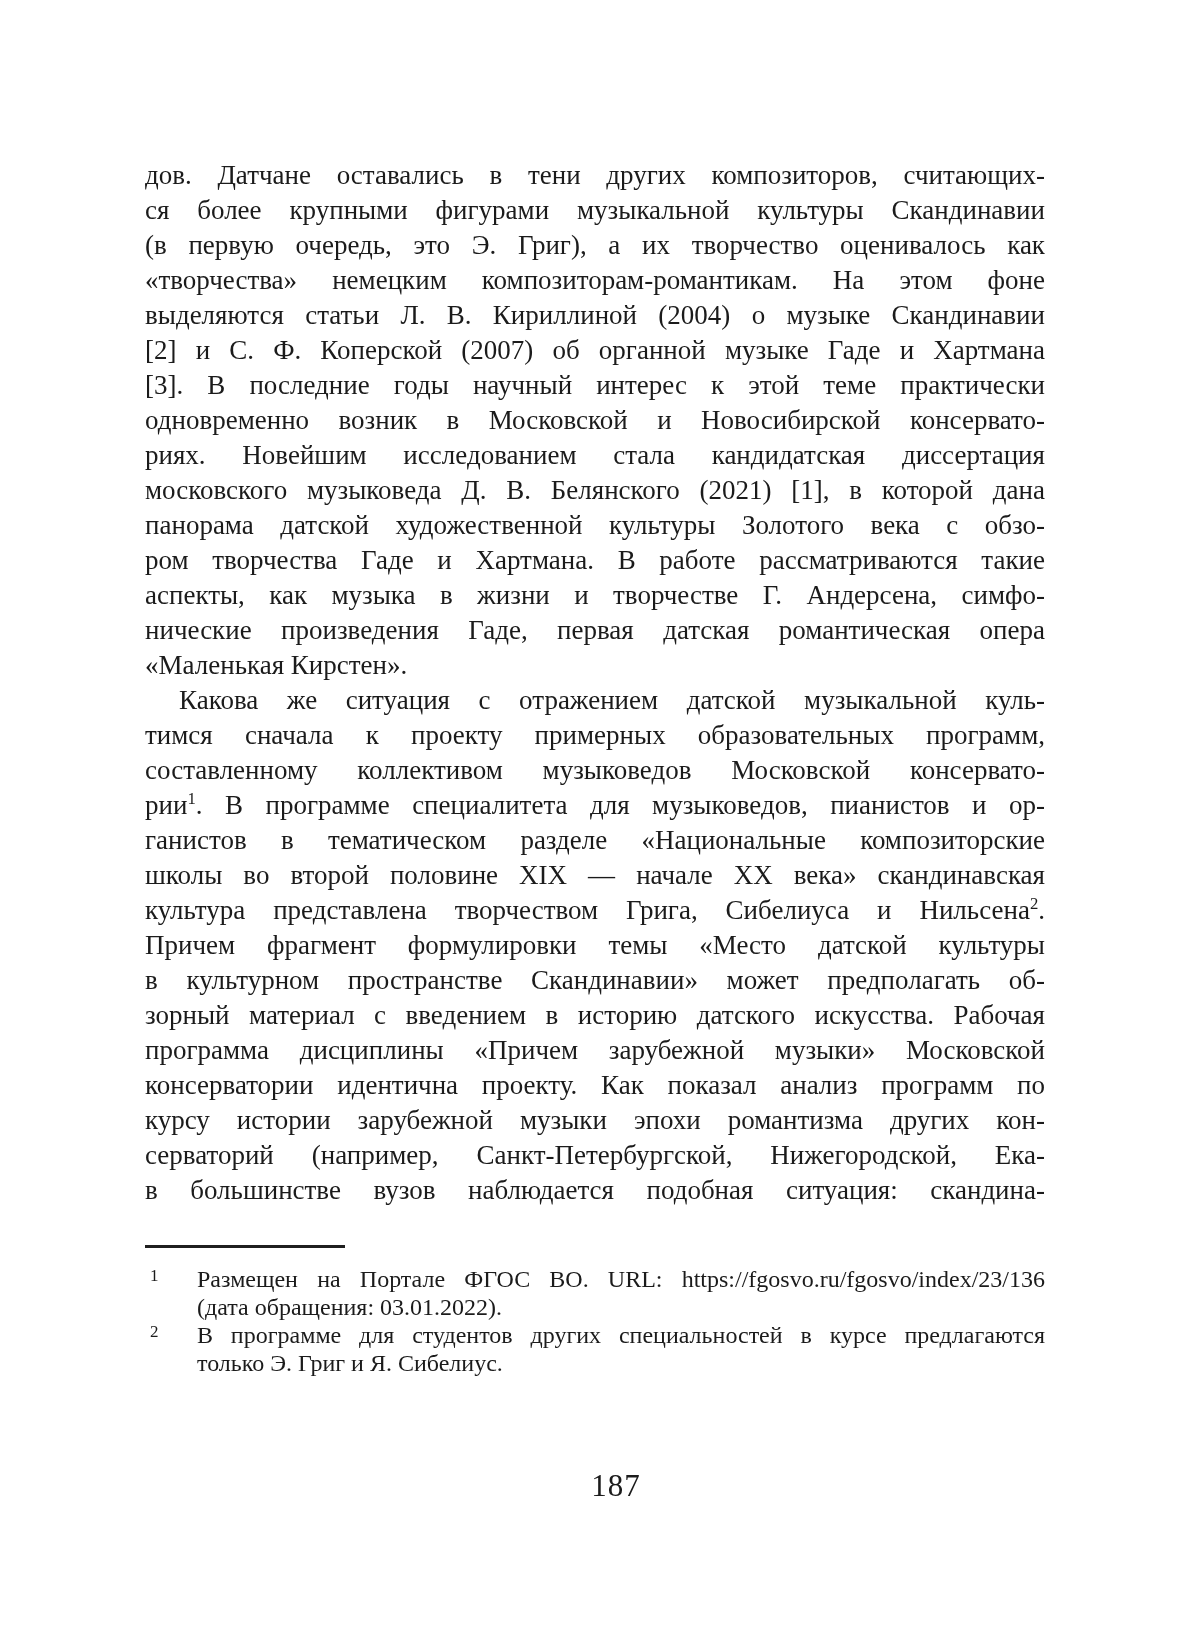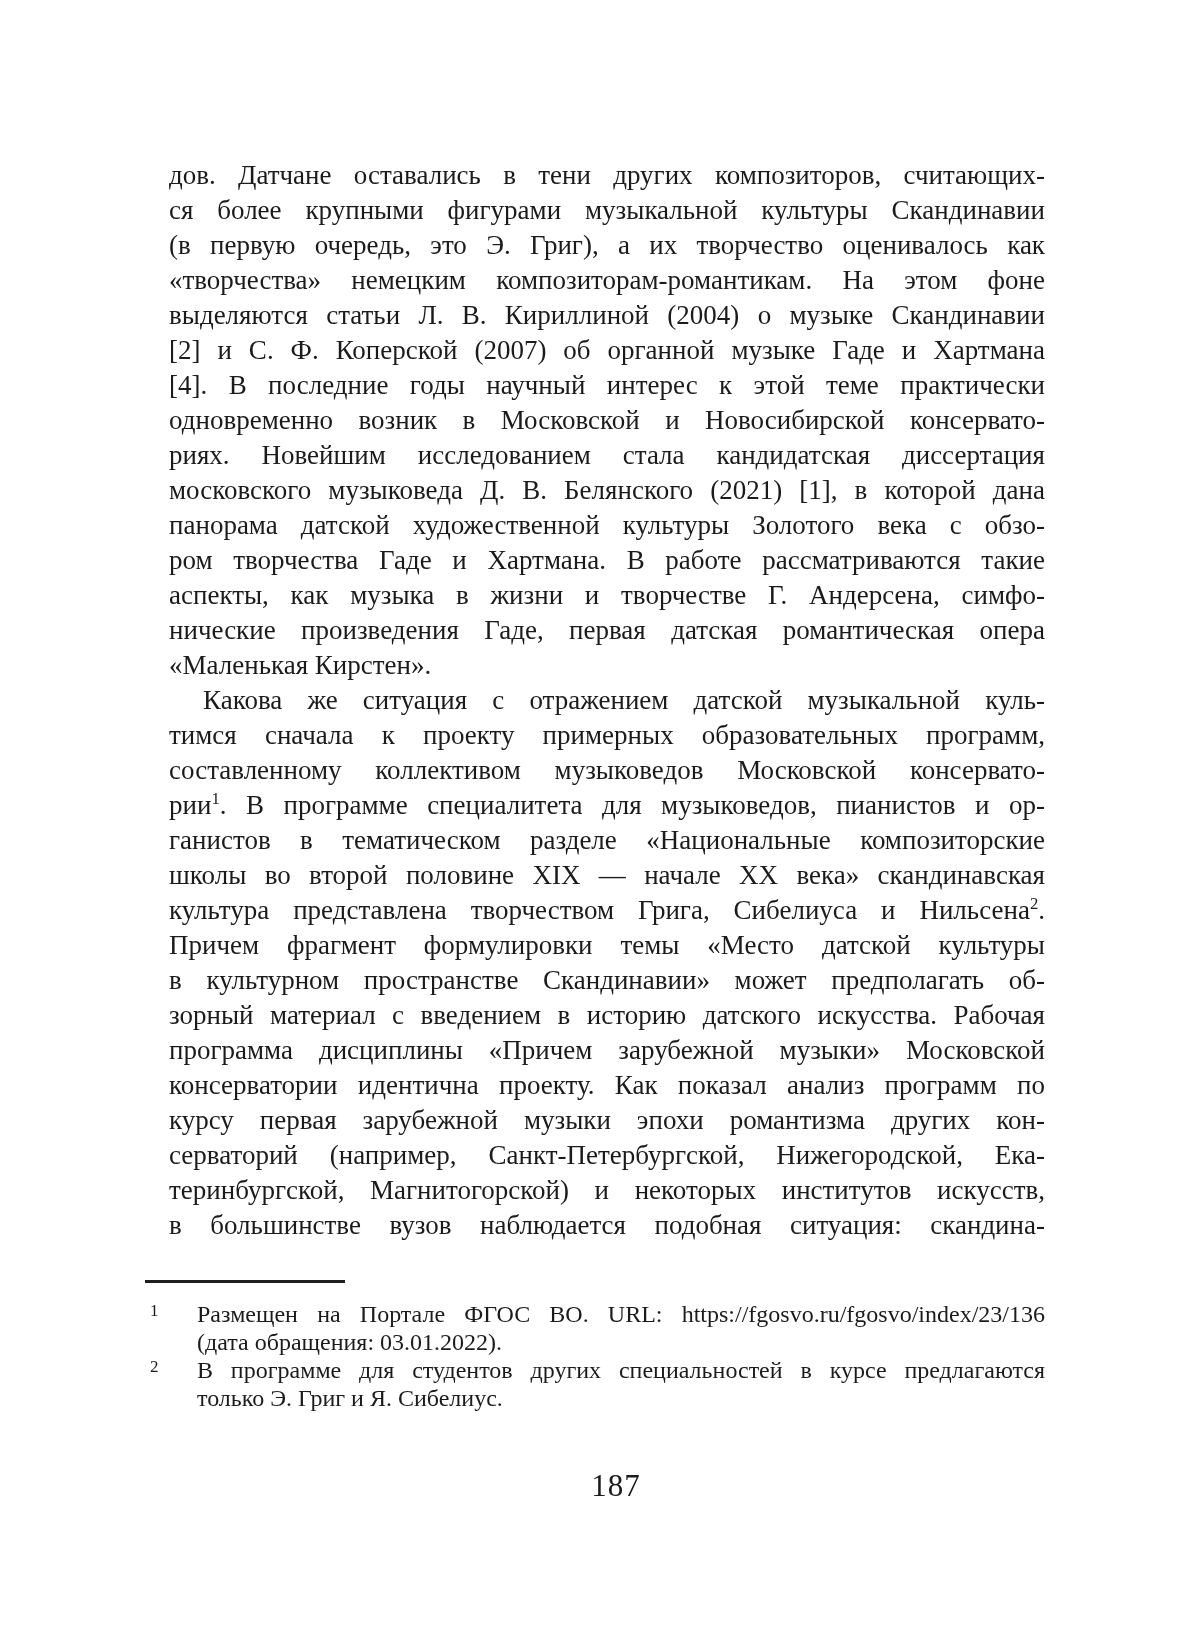"дов. Датчане оставались в тени" .line { margin-left: 24px -> none }
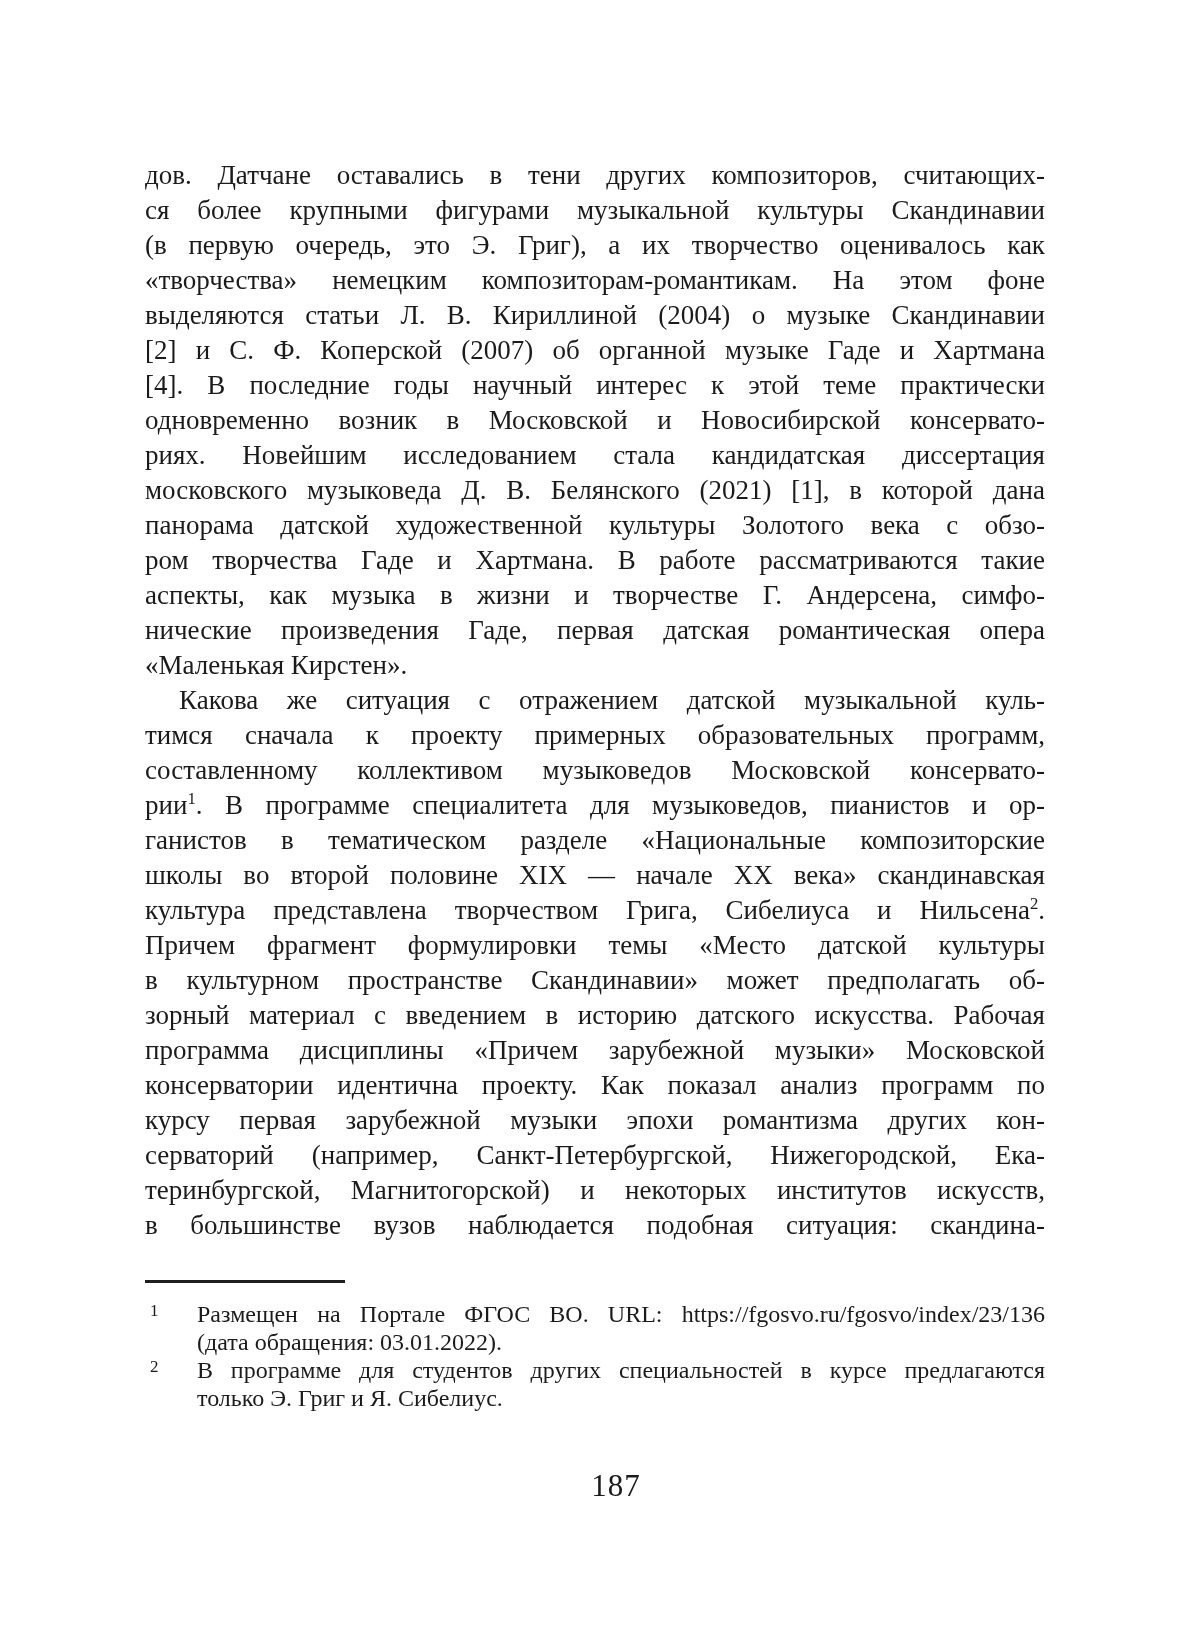"[4]. В последние годы научный" div.line { text: 4 -> 3 }
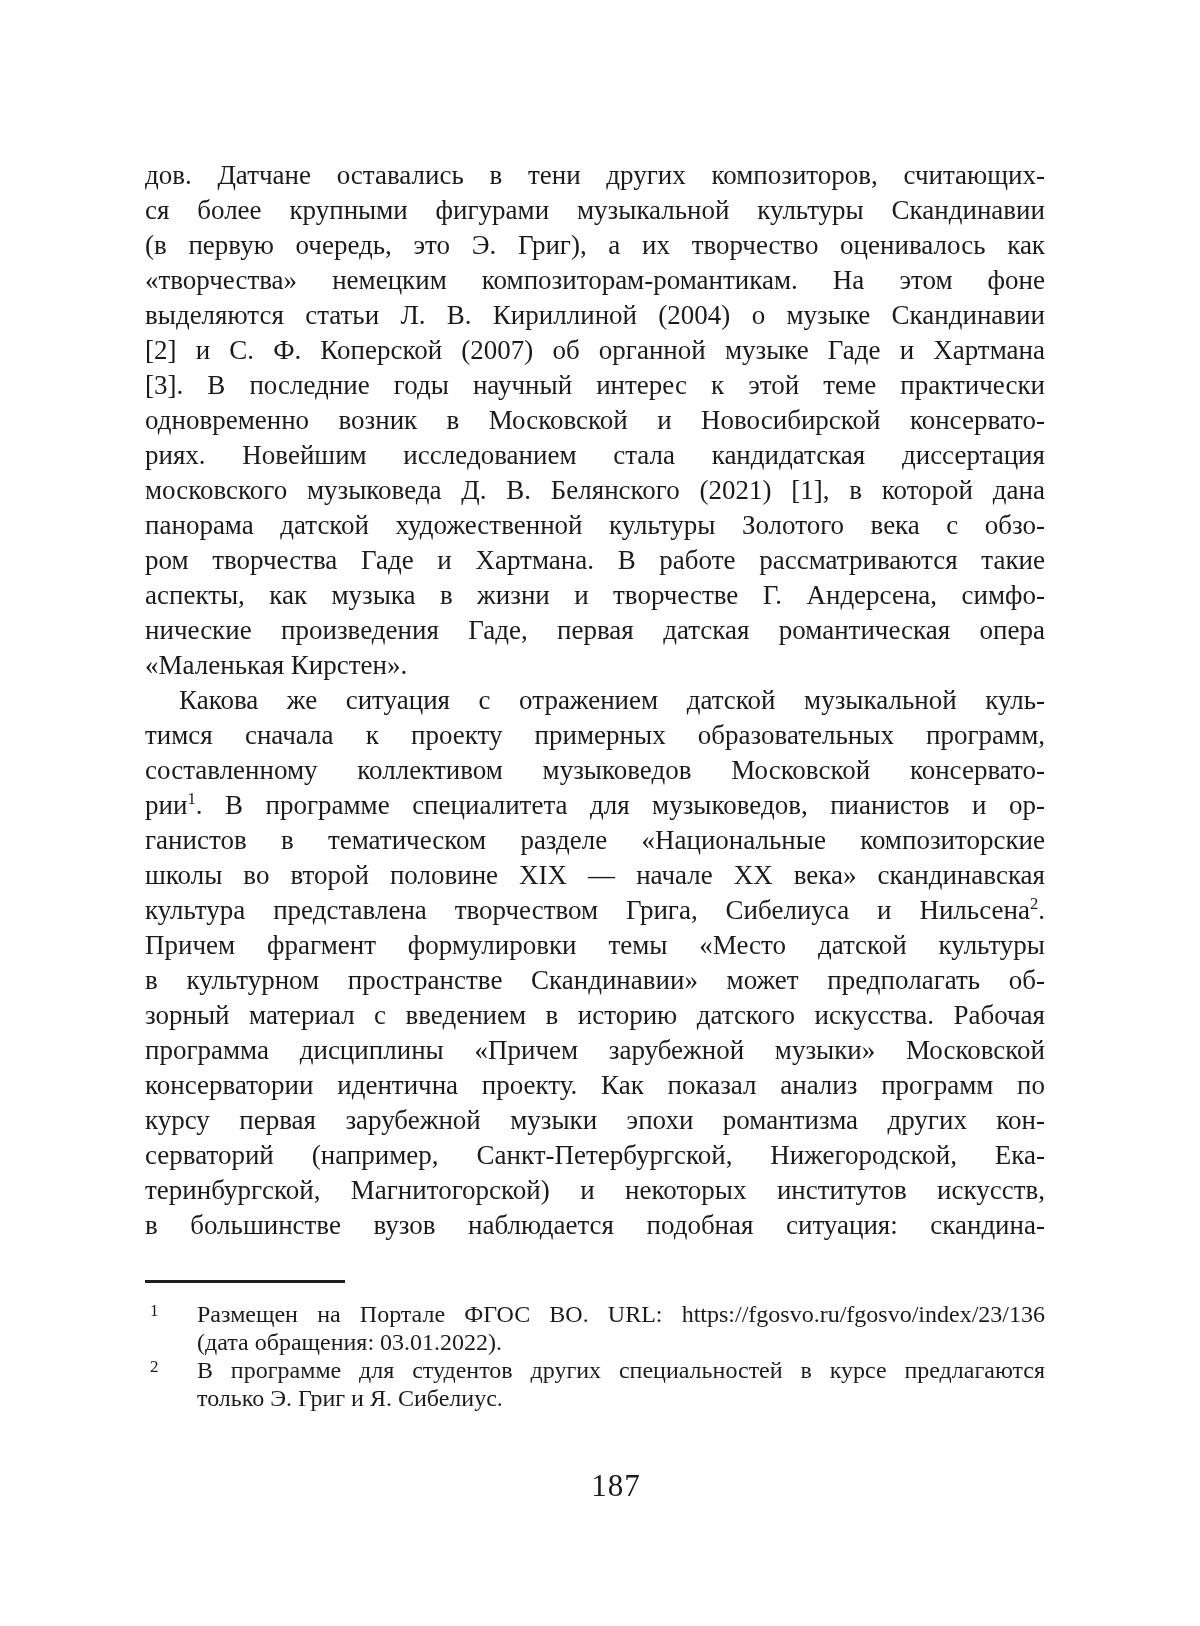"курсу первая зарубежной музыки эпохи" div.line { text: первая -> истории }
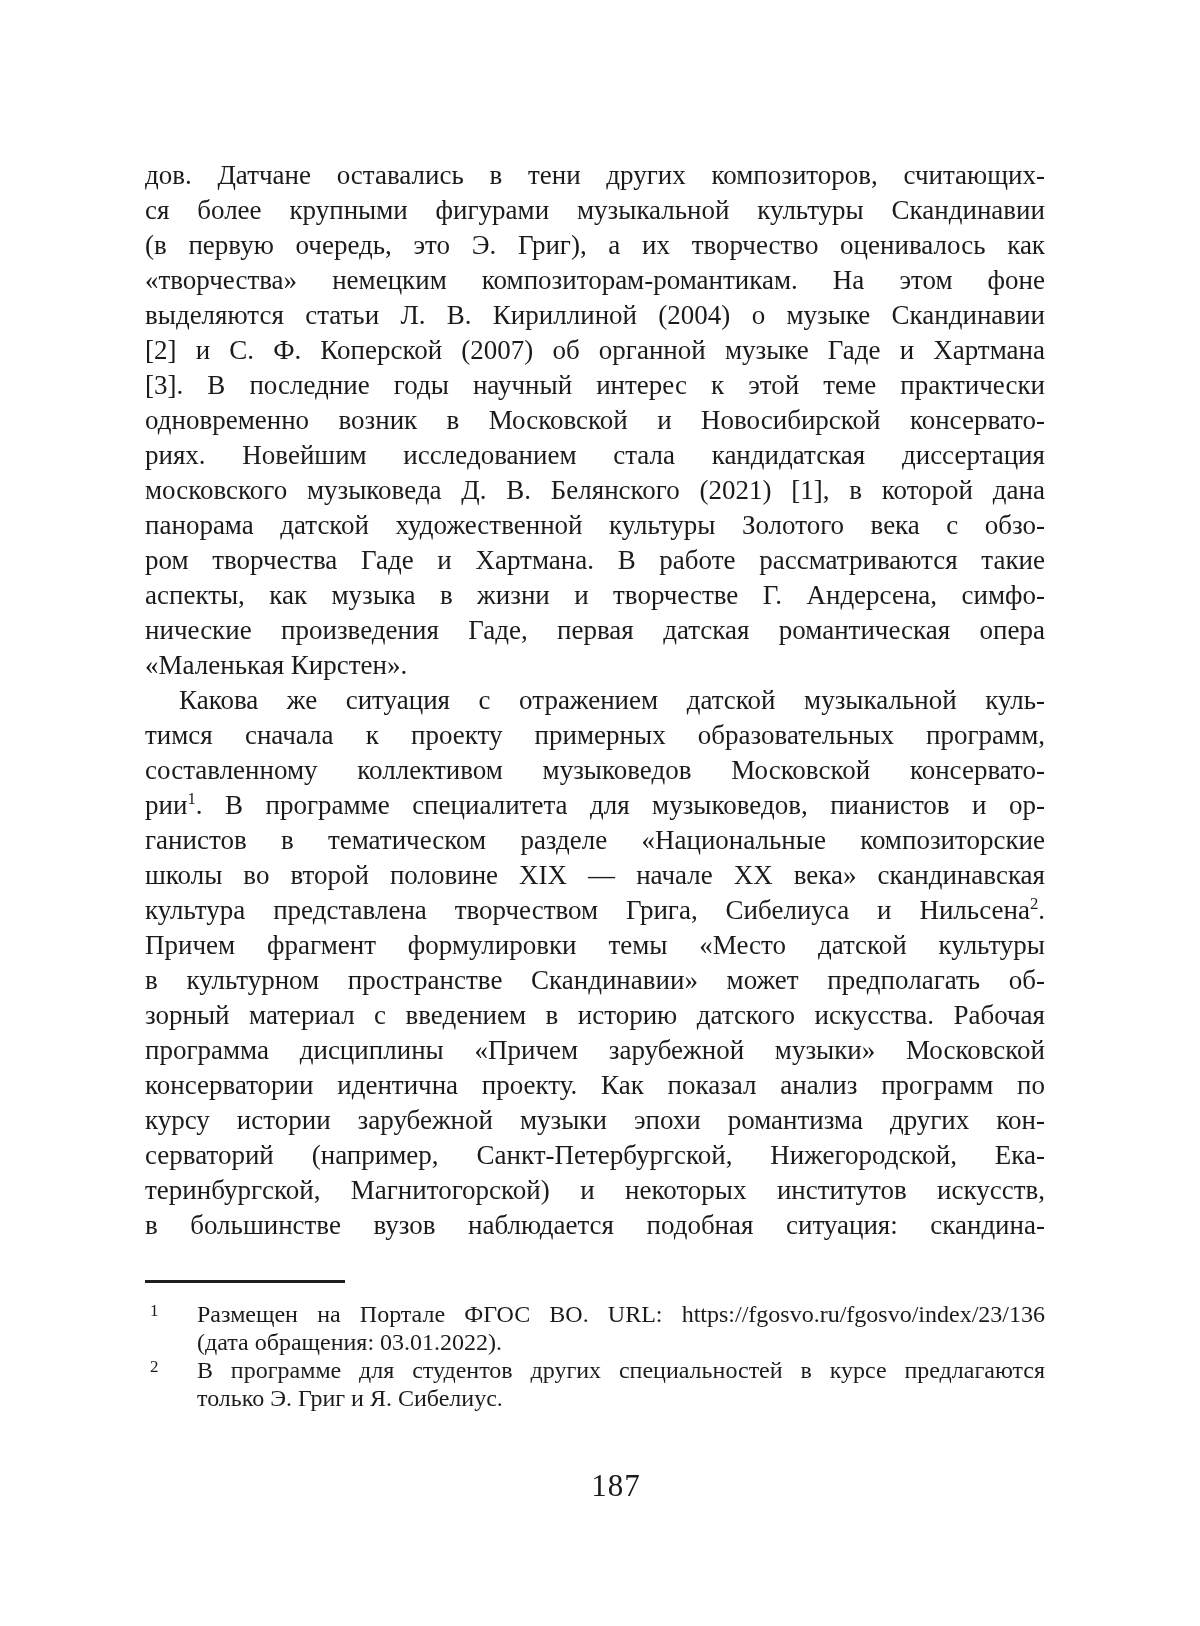"теринбургской, Магнитогорской) и" div.line { html: <div>теринбургской, Магнитогорской) и некоторых институтов искусств,</div> -> none }
